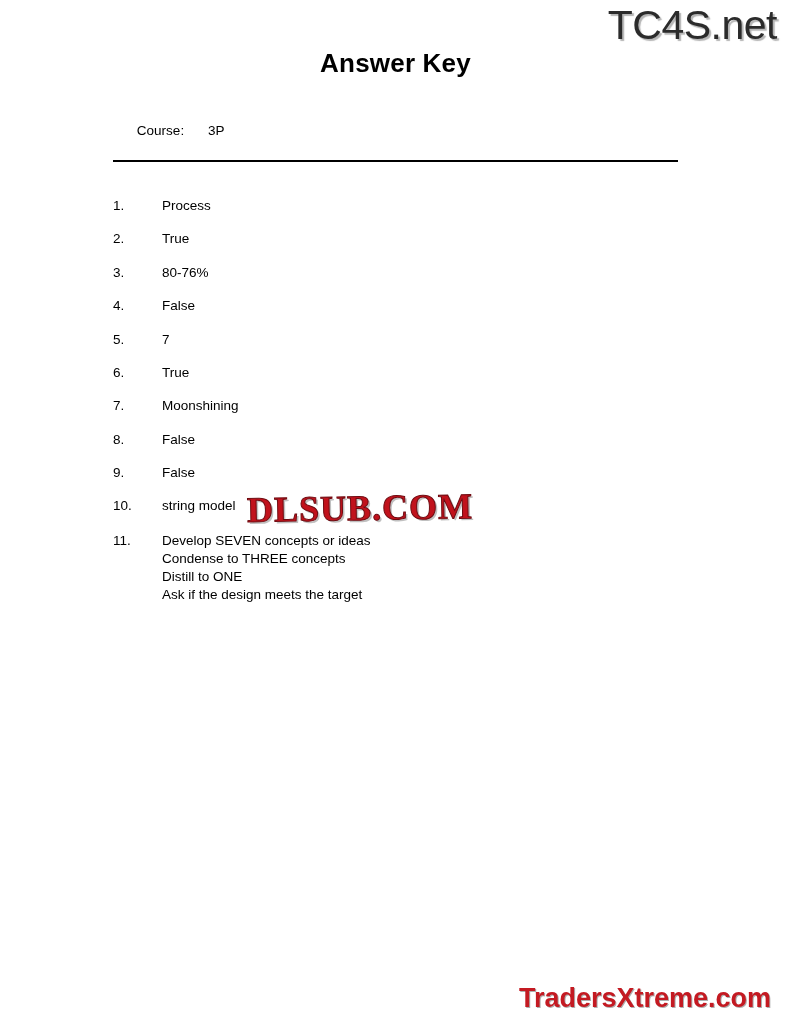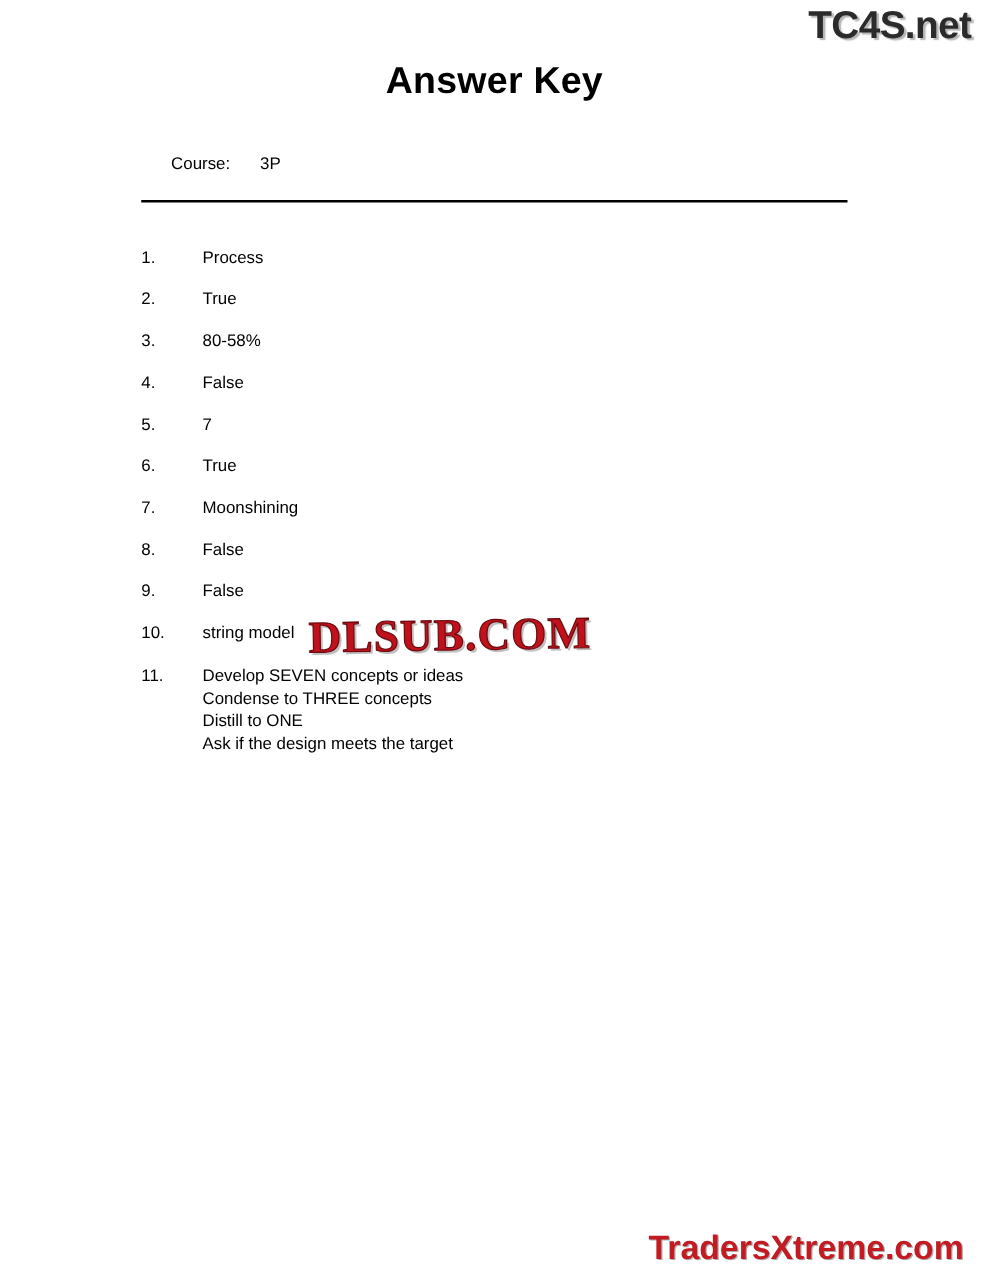"TC4S.net" .wm-top { font-size: 31px -> 41px; font-weight: bold -> normal }
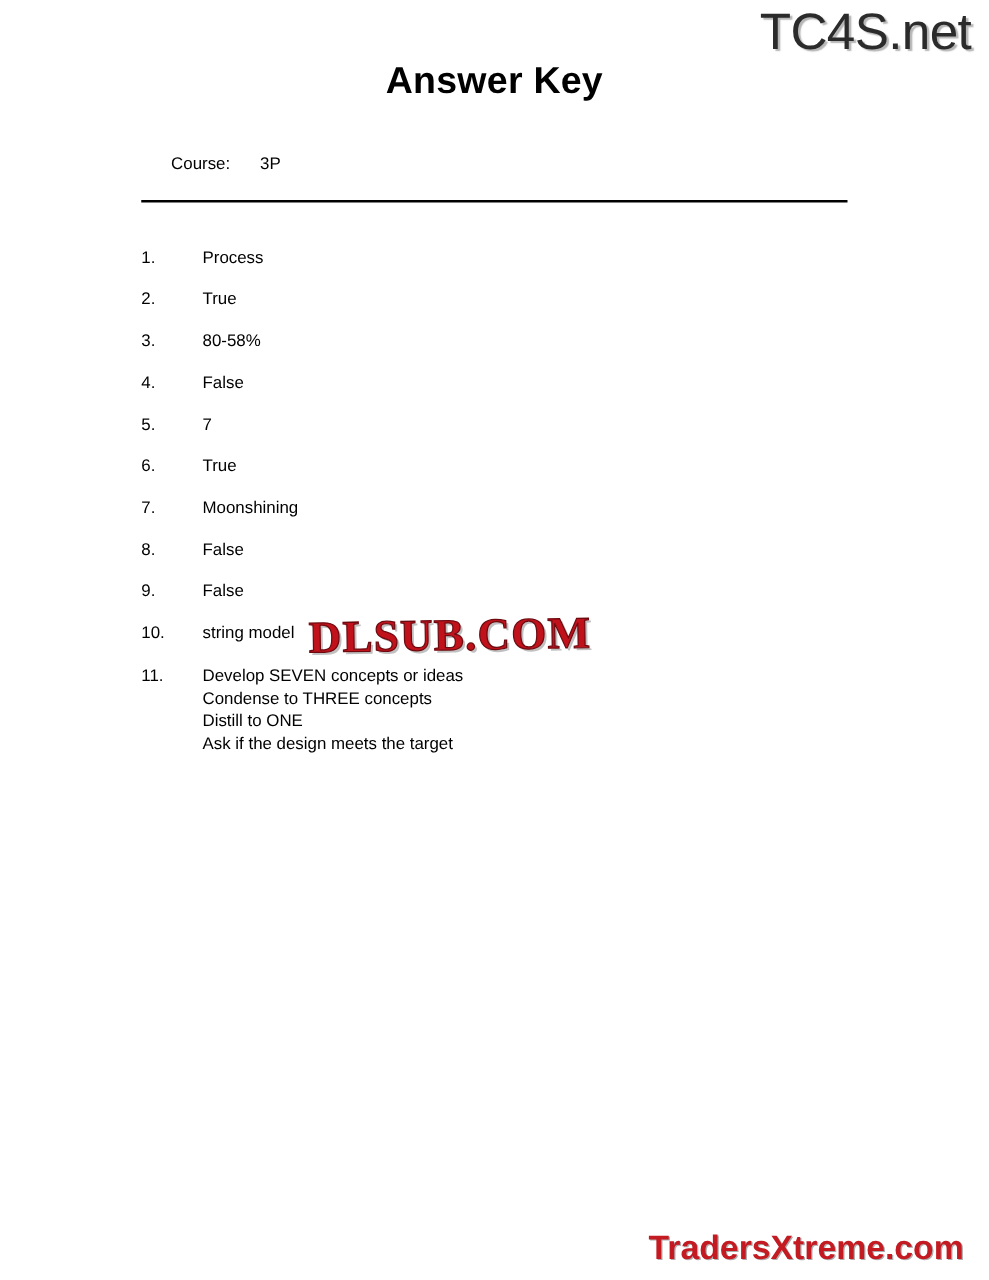"Answer Key" .doc-title { font-size: 30px -> 26px }
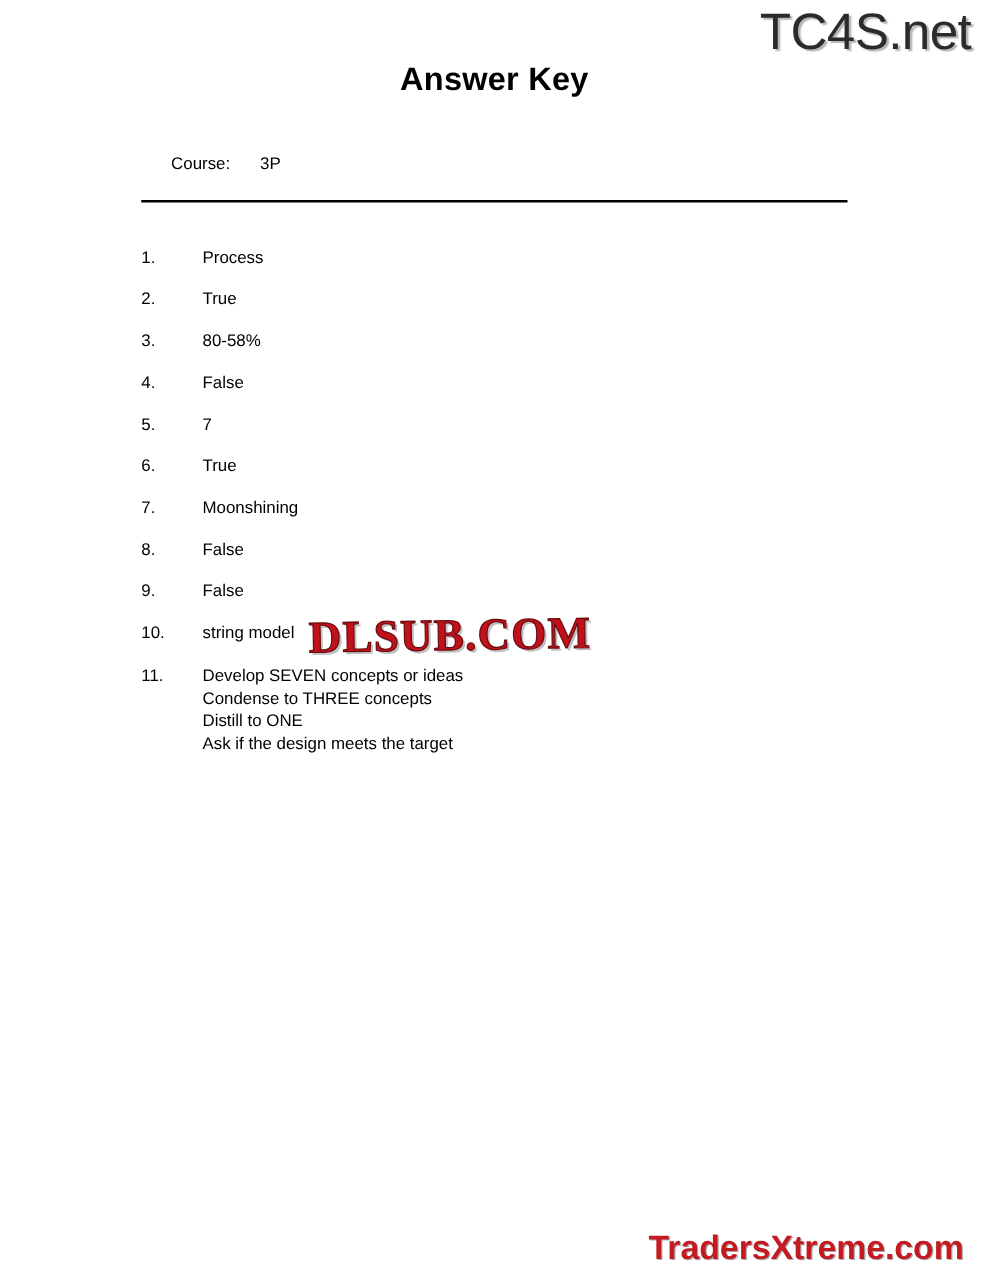"80-58%" span.answer-text { text: 80-58% -> 80-76% }
